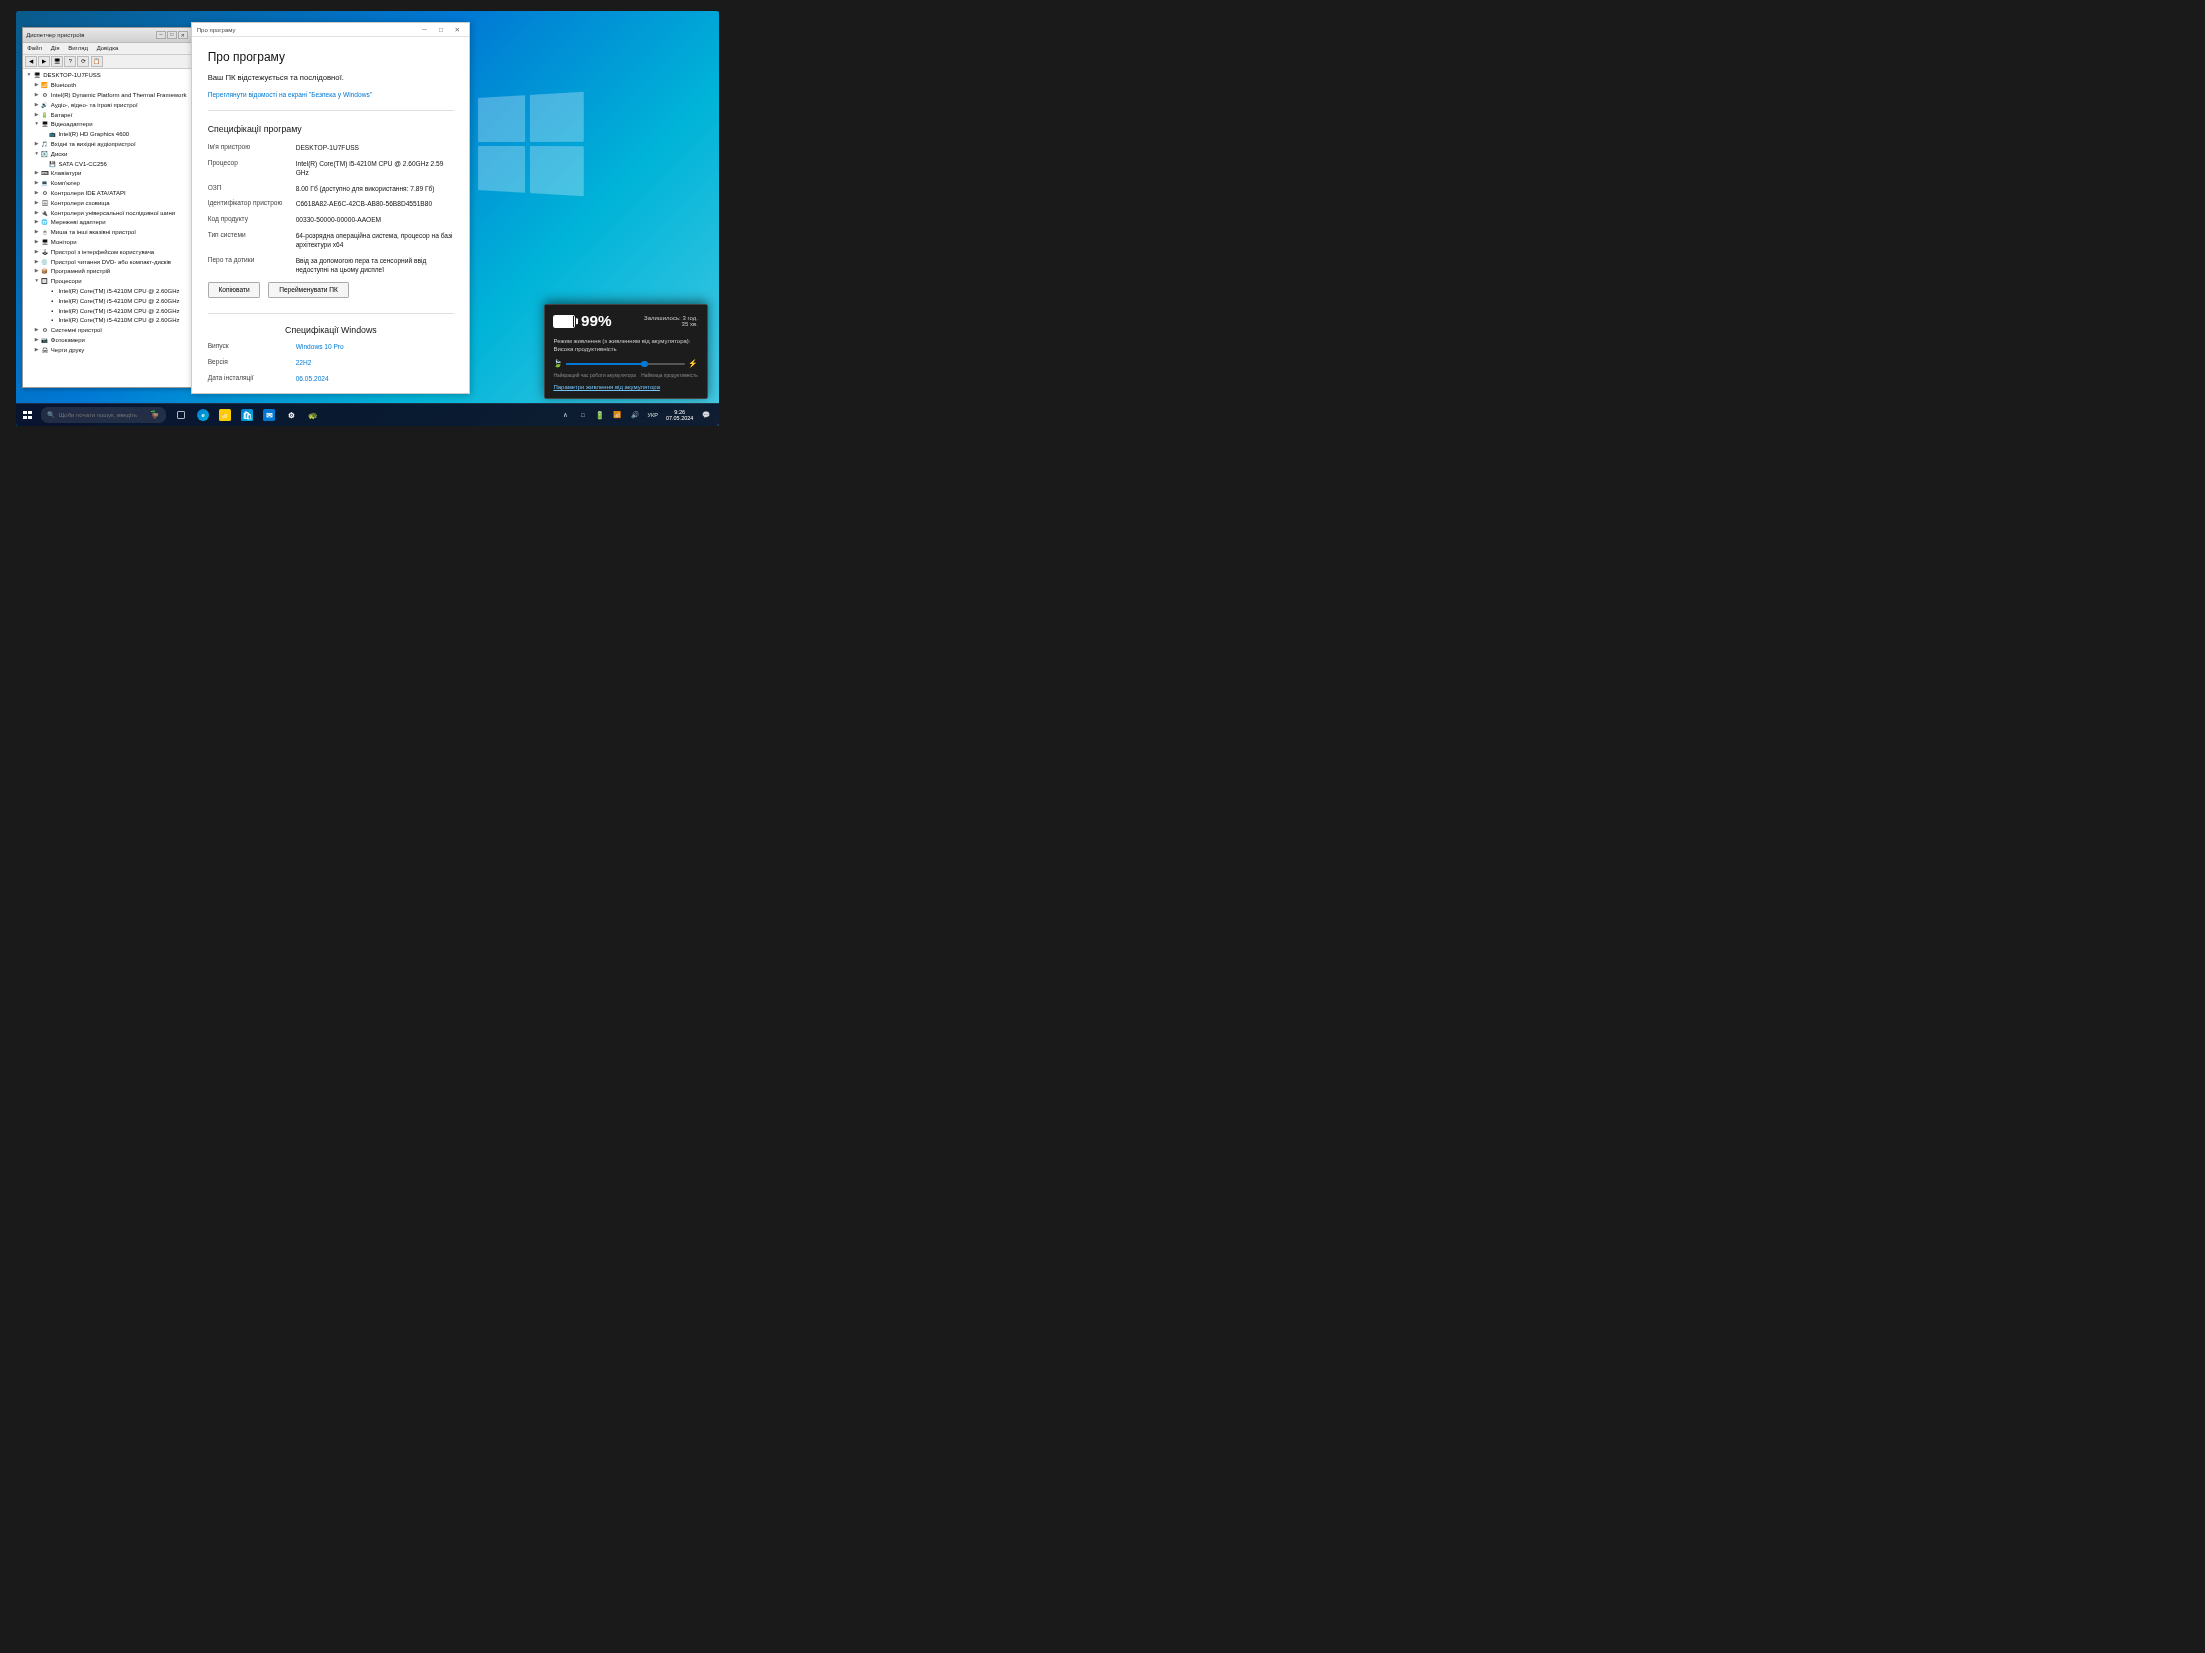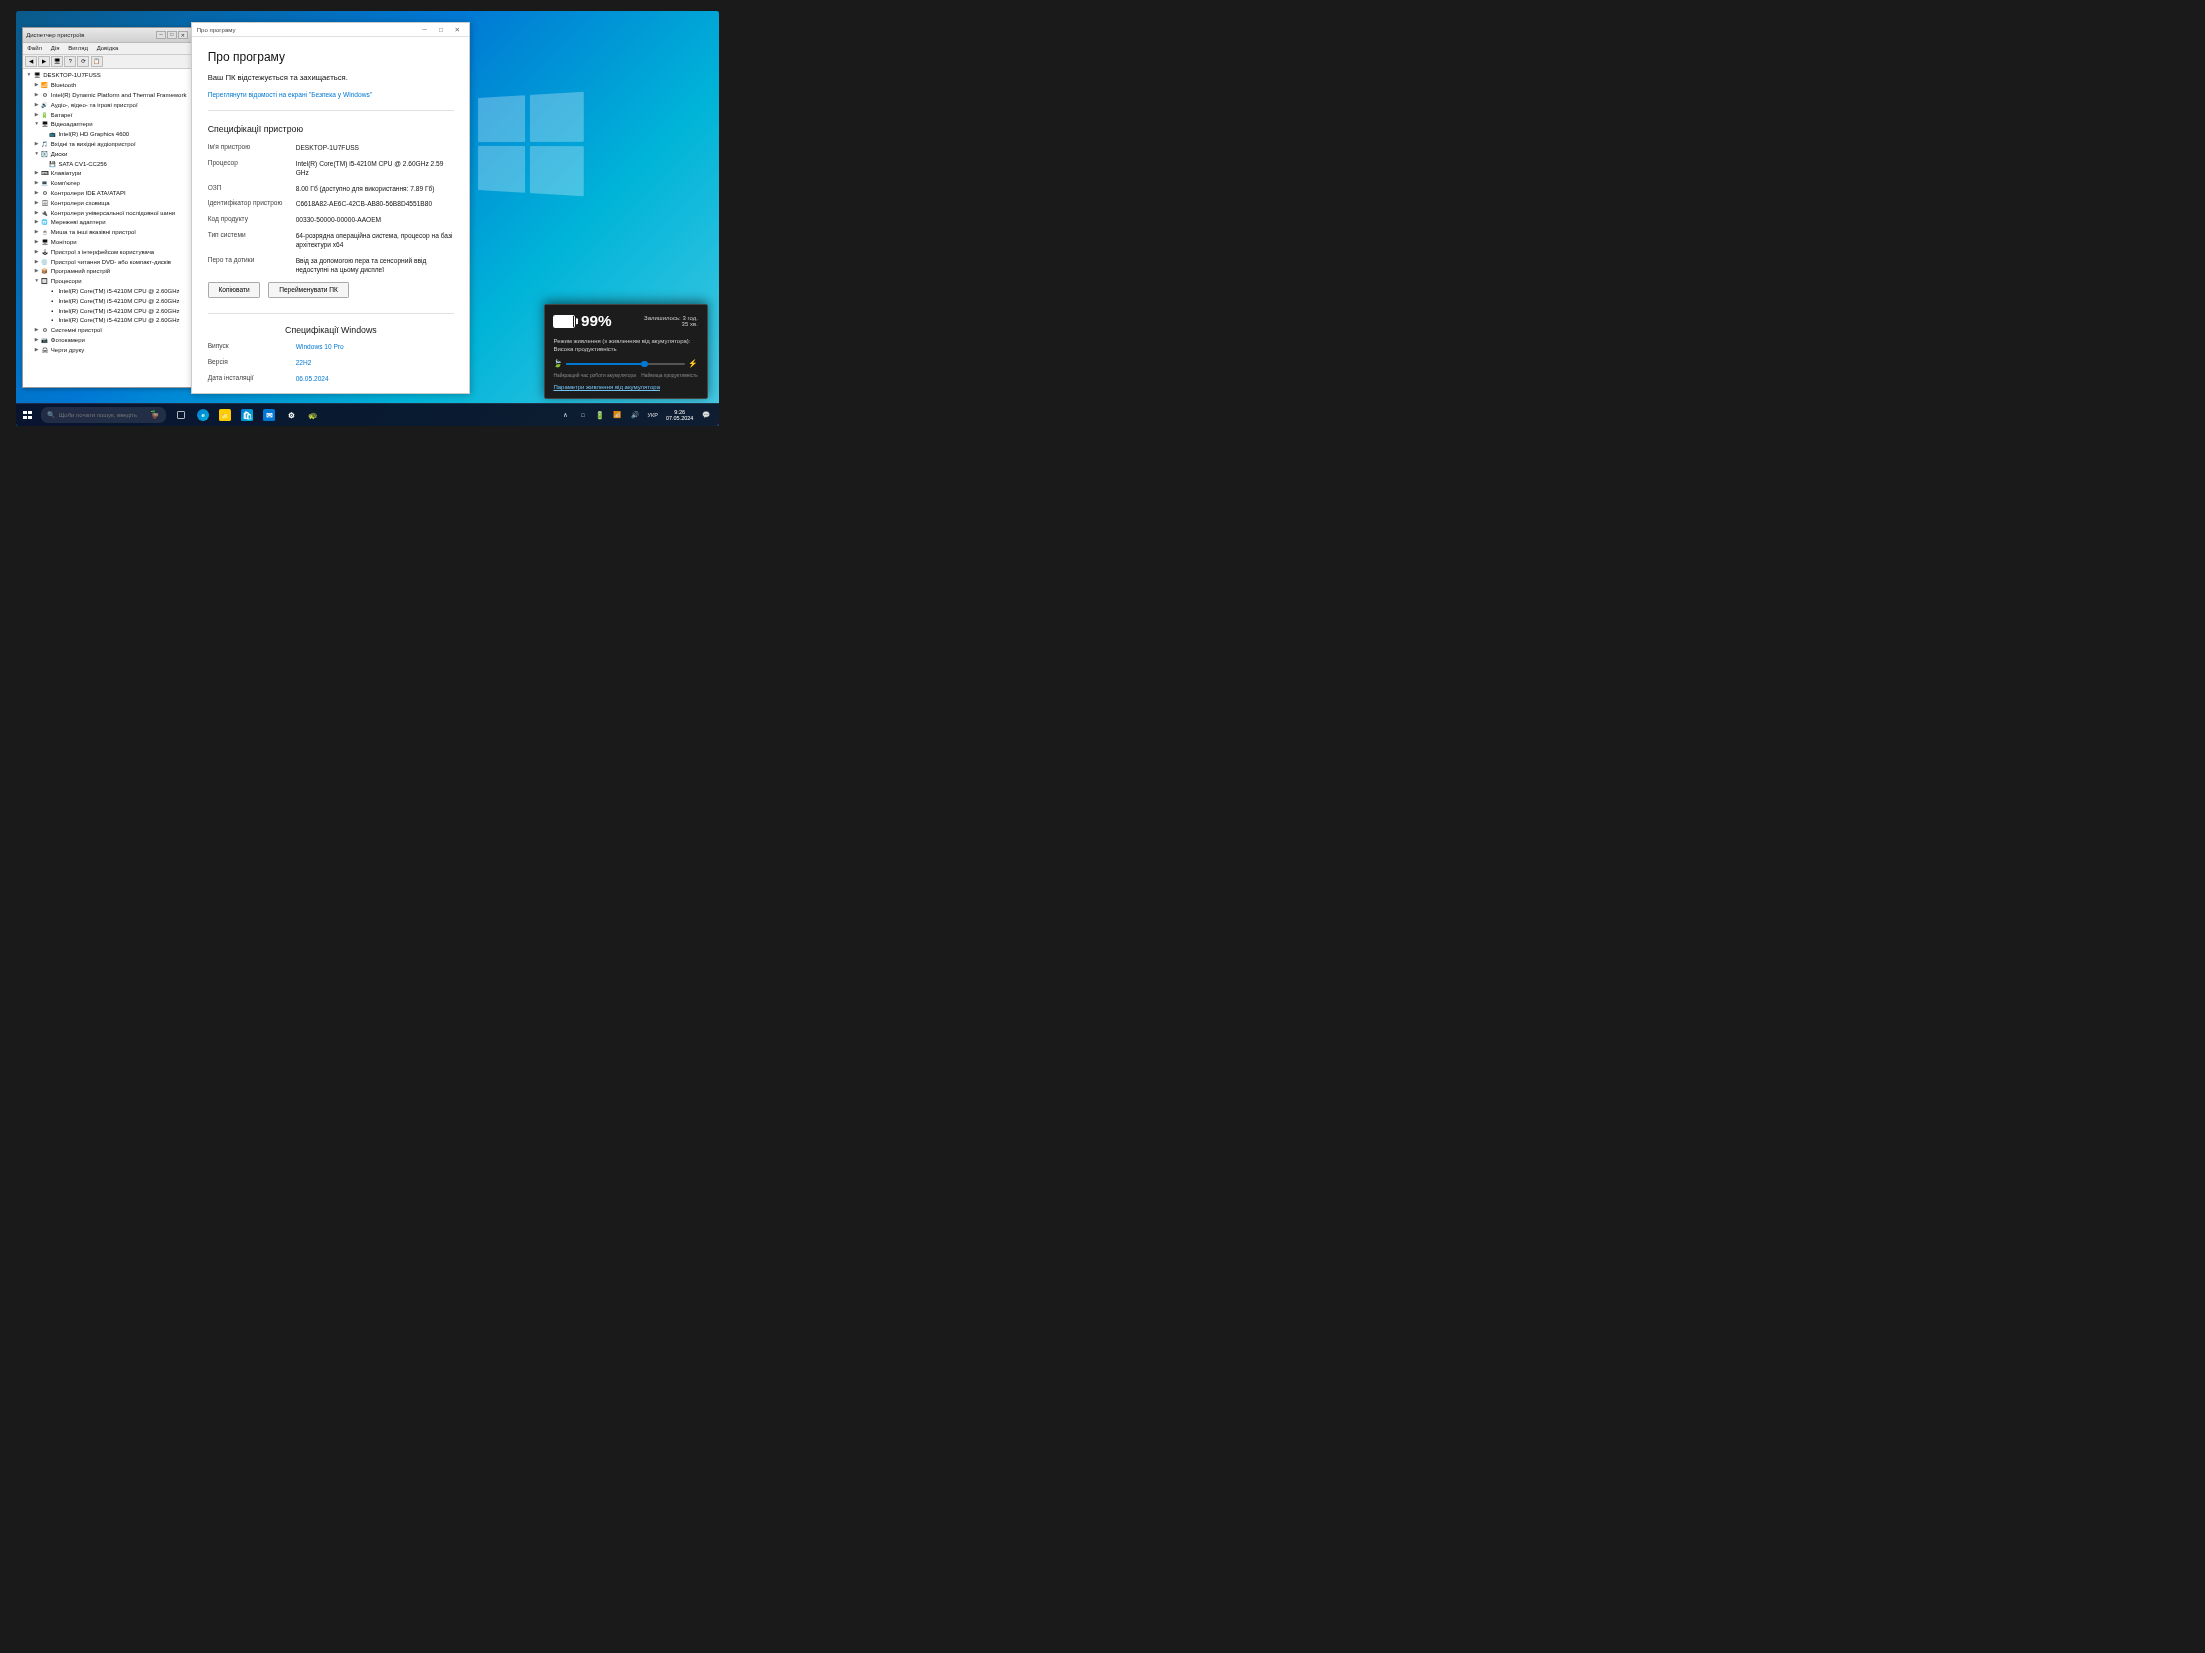"Ваш ПК відстежується та захищається." div.aw-protection-text { text: захищається -> послідовної }
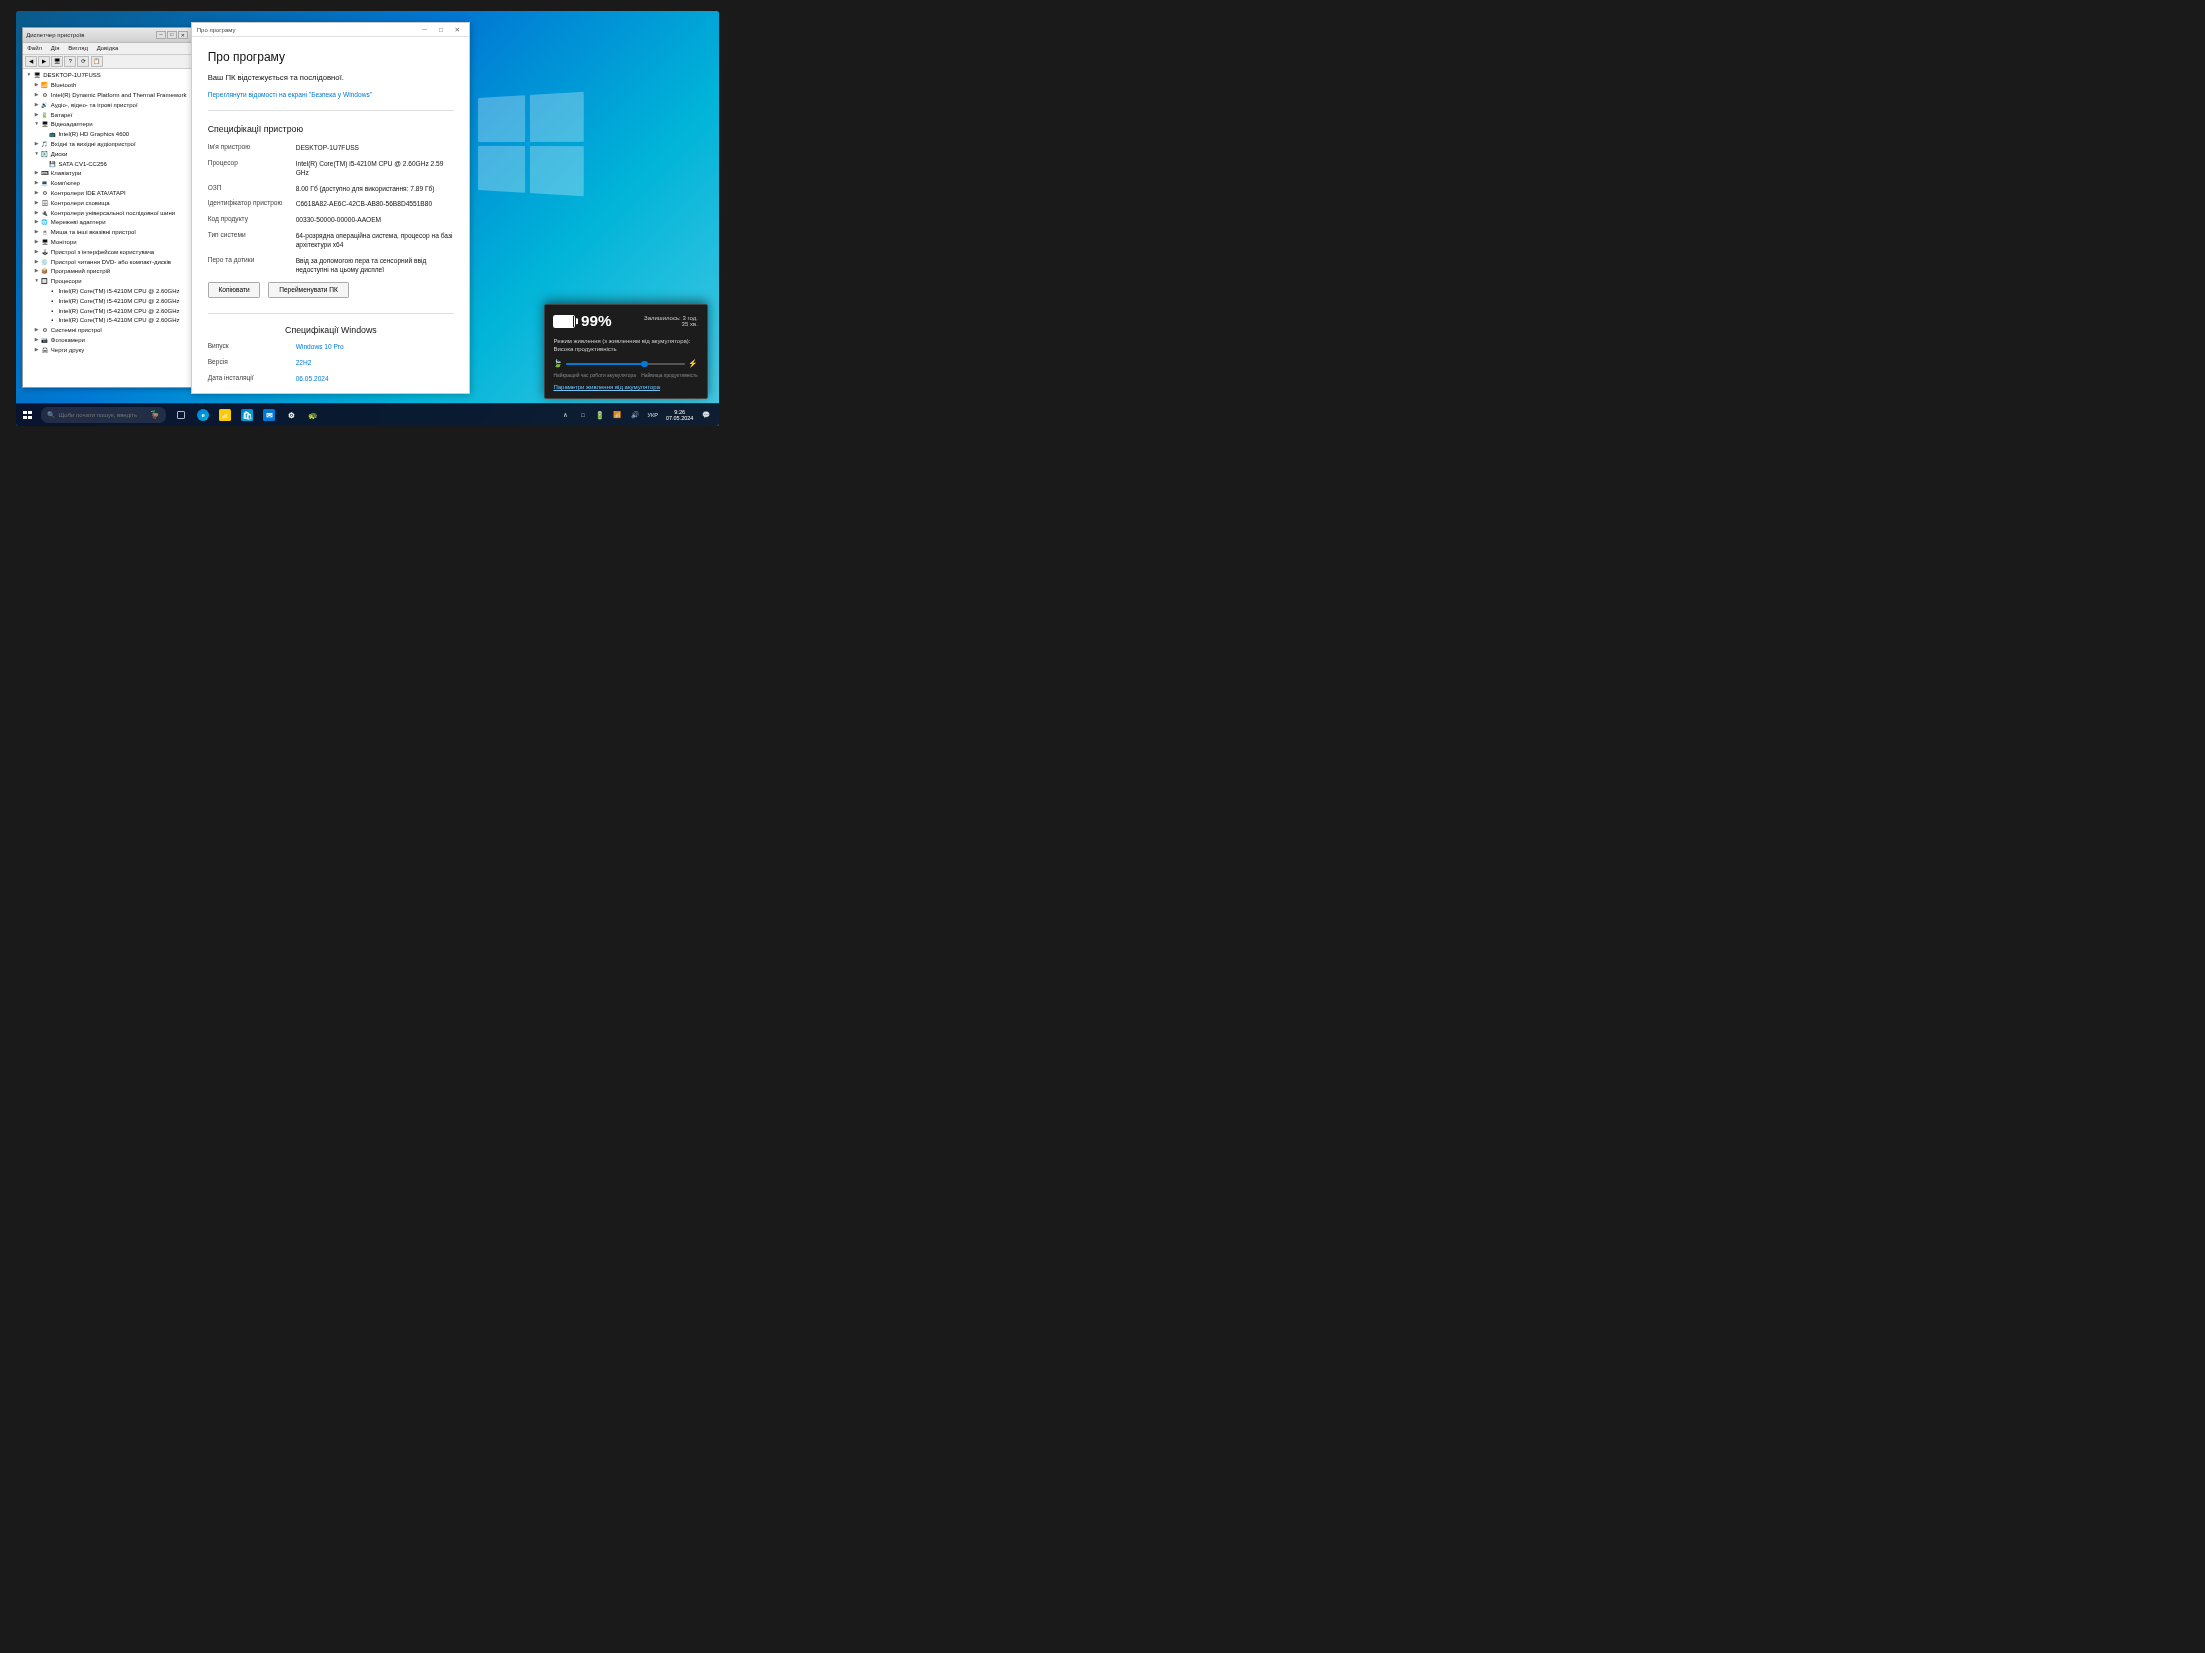"Специфікації пристрою" div.aw-section-title { text: пристрою -> програму }
